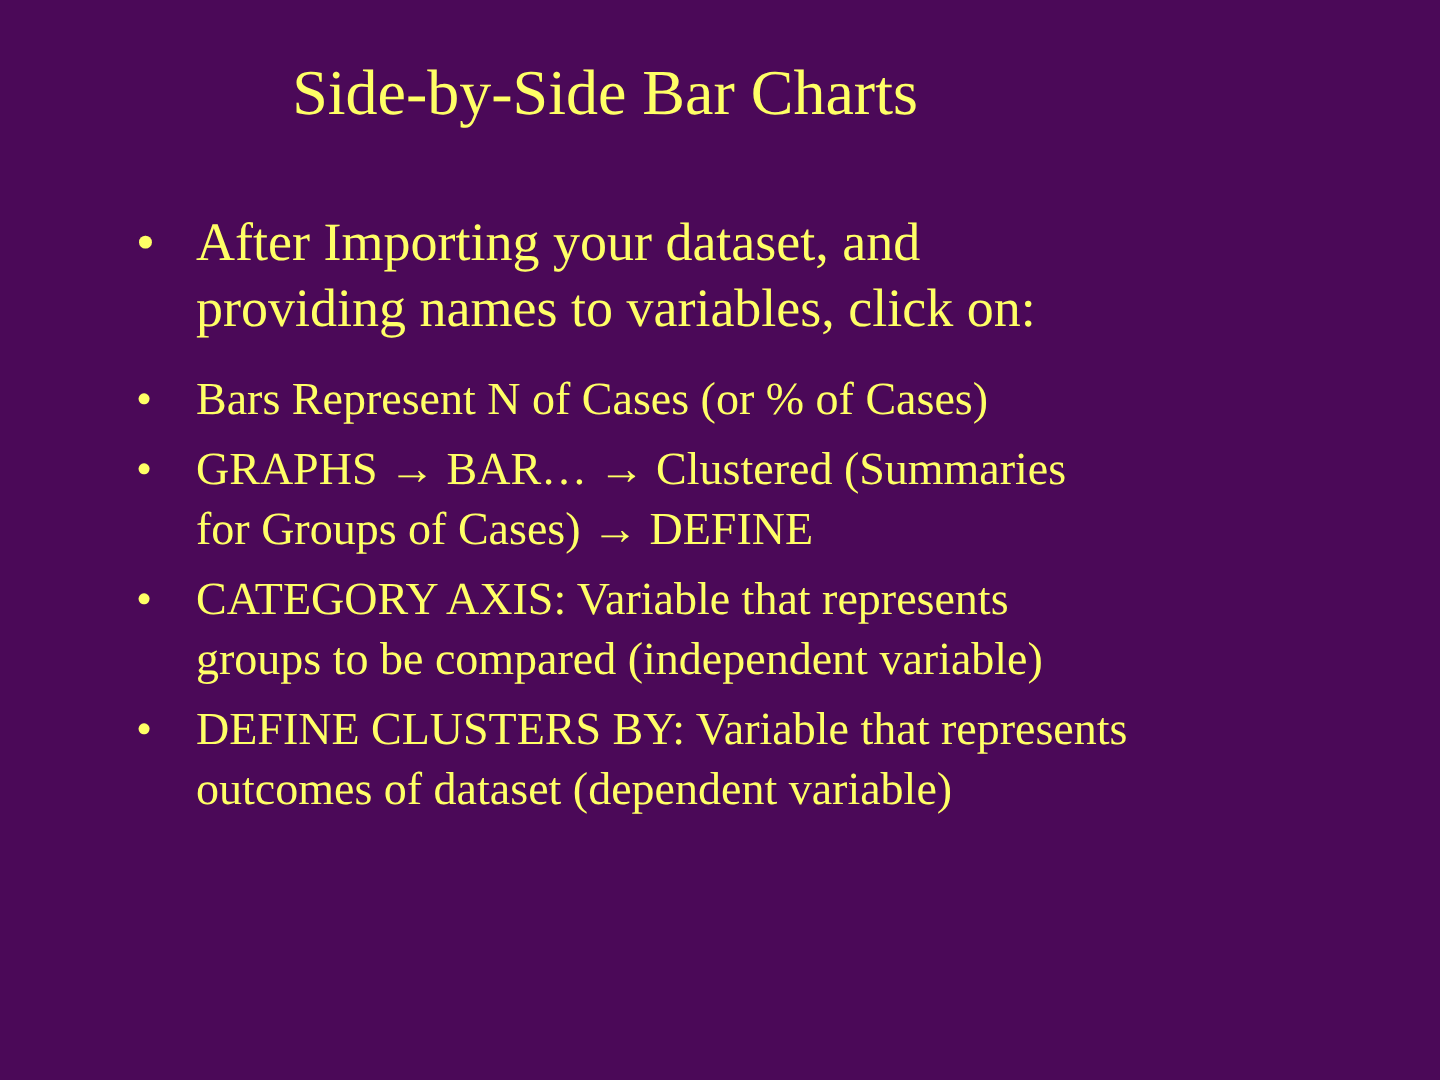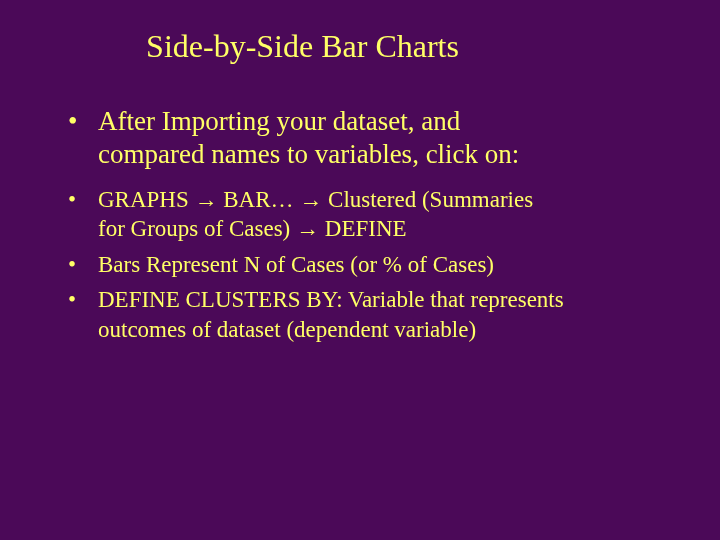"After Importing your dataset, and" li { text: compared -> providing }
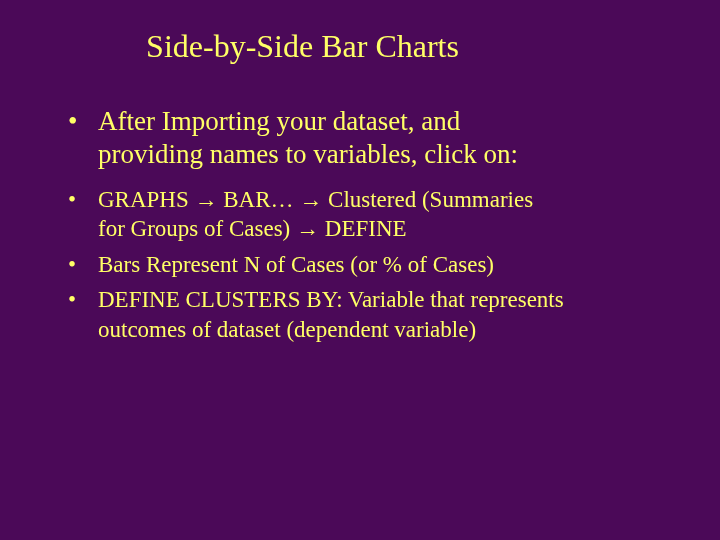"GRAPHS → BAR… → Clustered" li { order: before "Bars Represent N of Cases" -> after "Bars Represent N of Cases" }
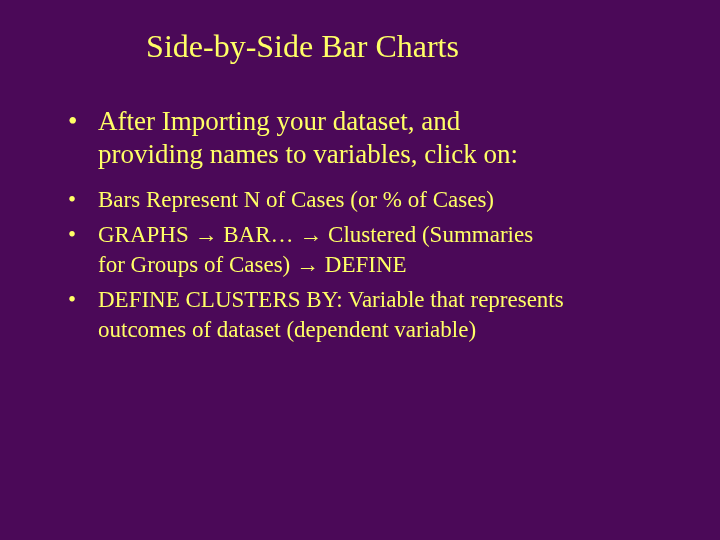"CATEGORY AXIS: Variable that represents" li { html: none -> <li>CATEGORY AXIS: Variable that represents groups to be compared (independent variable)</li> }
